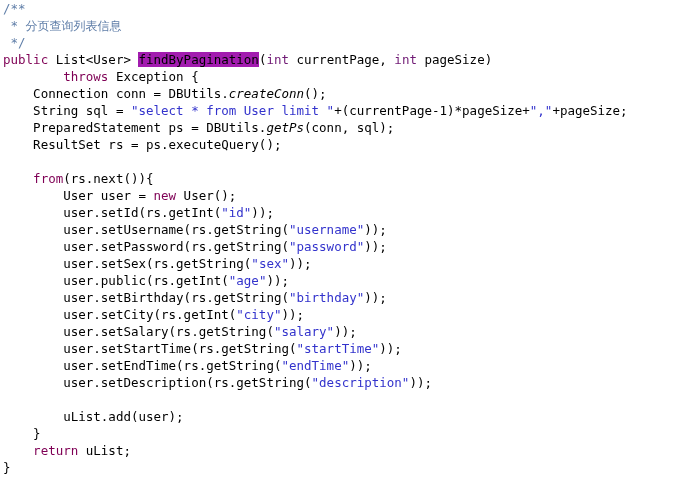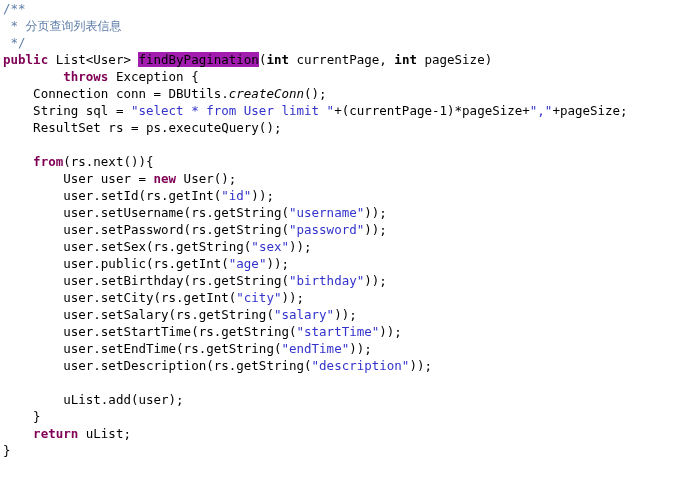"public" .tok-keyword { font-weight: bold -> normal }
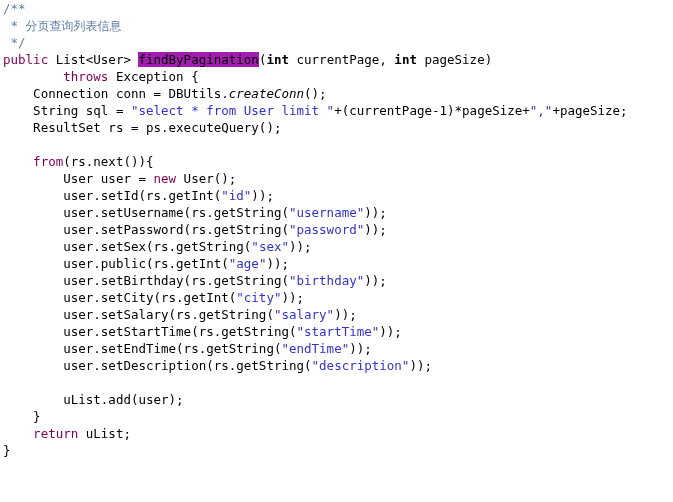"int" .tok-kw2 { color: #000000 -> #701a75; font-weight: bold -> normal }
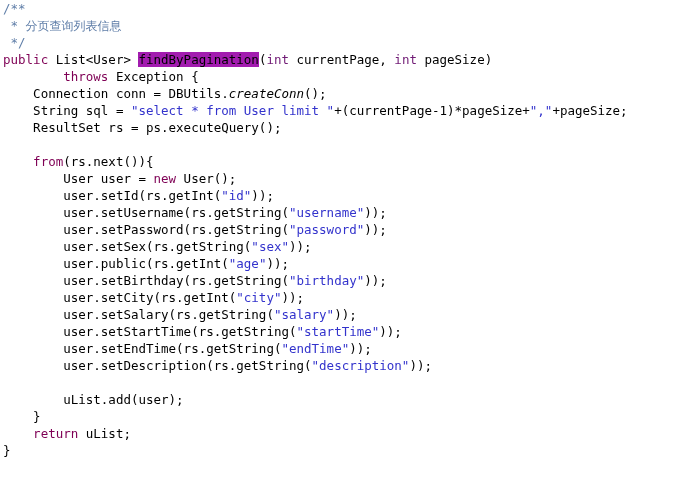"PreparedStatement ps =" div.code-line { html: none -> <div><span> PreparedStatement ps = DBUtils.</span><span>getPs</span><span>(conn, sql);</span></div> }
